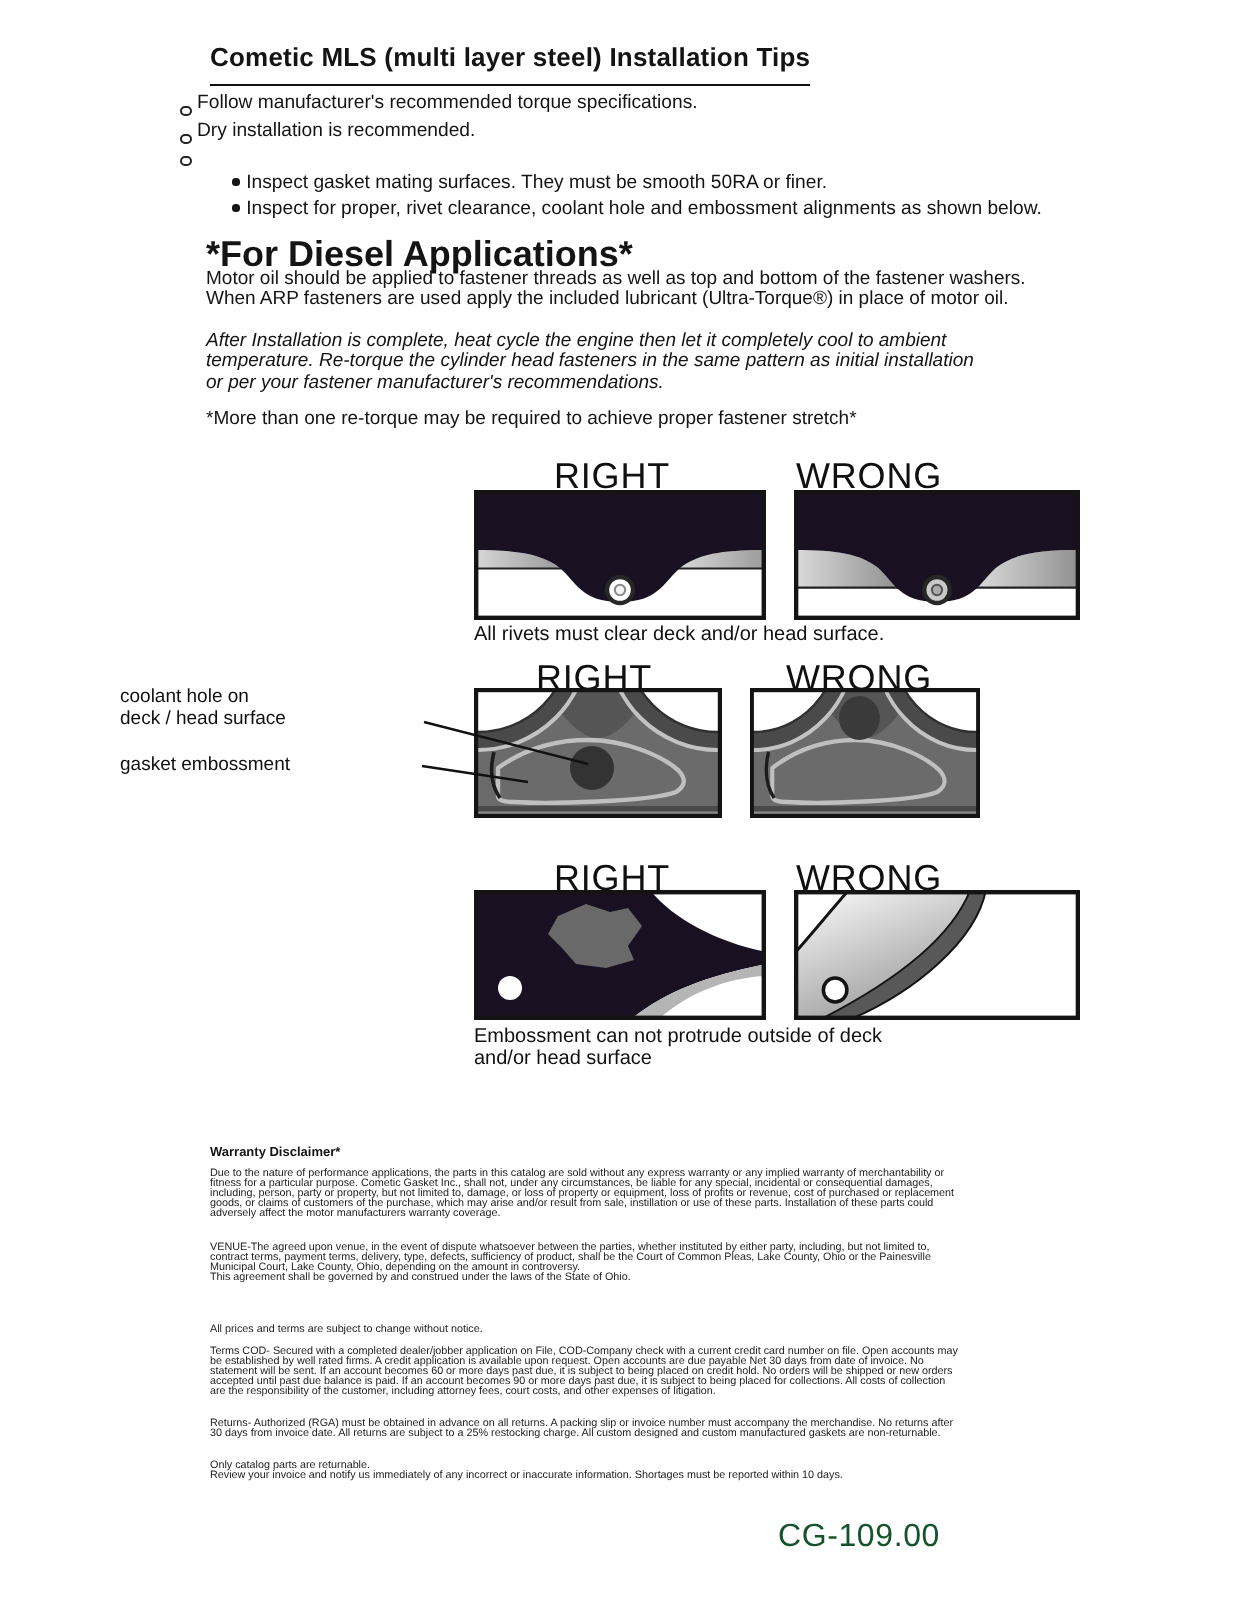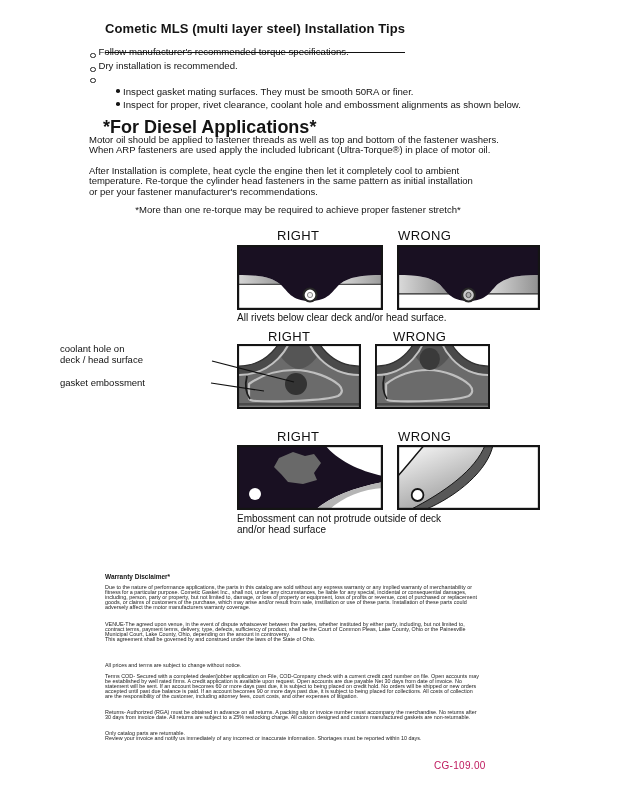"Cometic MLS (multi layer steel)" .title { padding-bottom: 16px -> 6px }
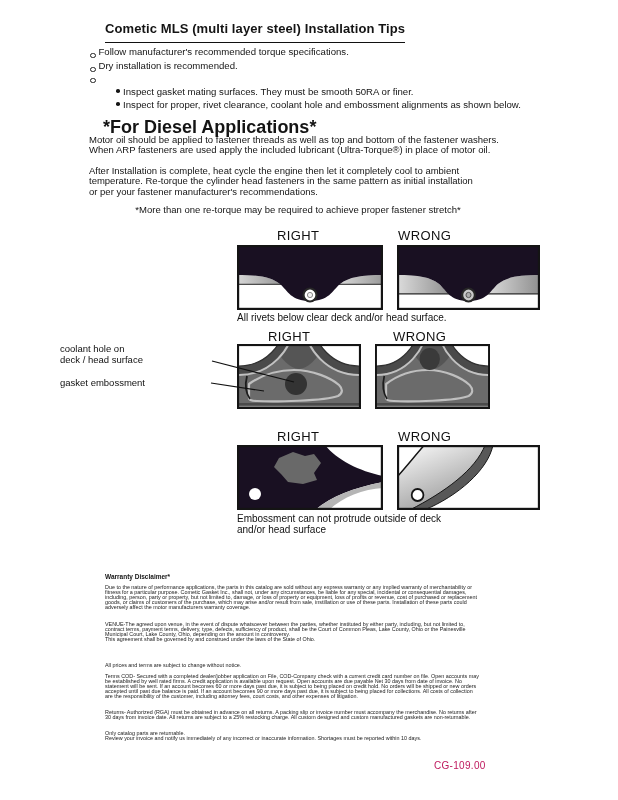"Motor oil should be applied" .para { left: 89px -> 103px }
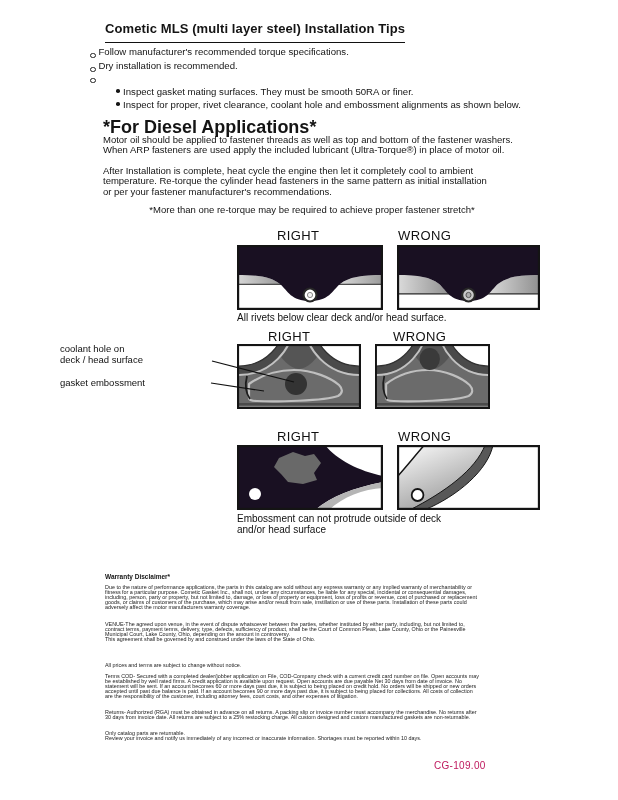"After Installation is complete, heat" div.abs { font-style: none -> italic }
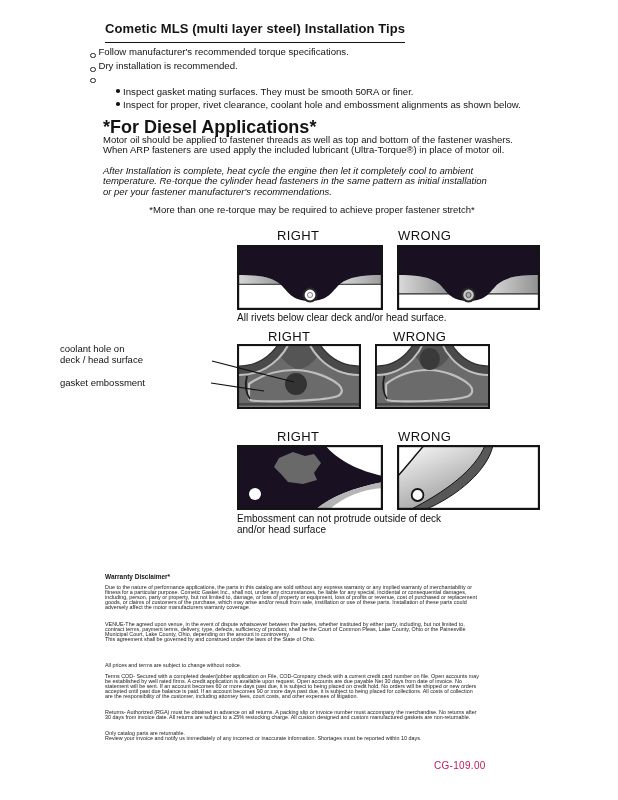"*More than one re-torque may" div.abs { text-align: center -> none }
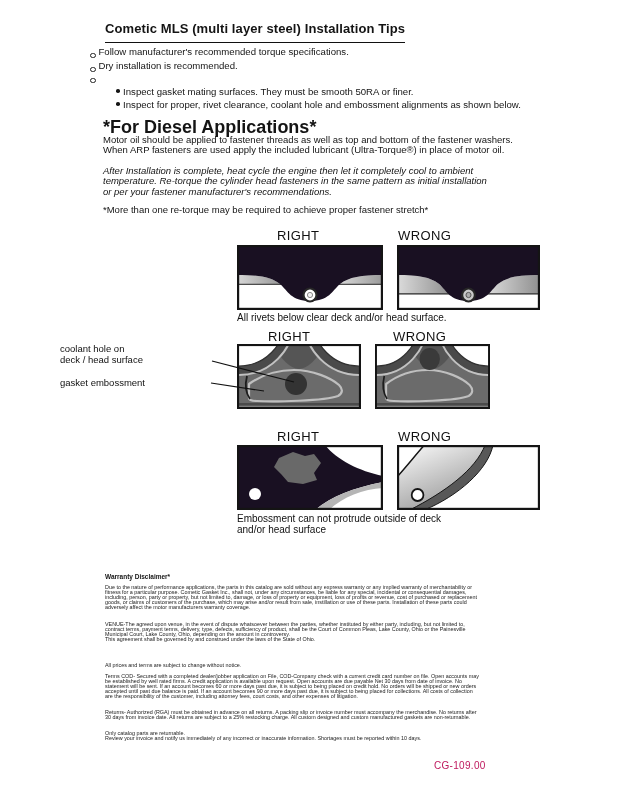"RIGHT" .dg-label { font-size: 13px -> 18px }
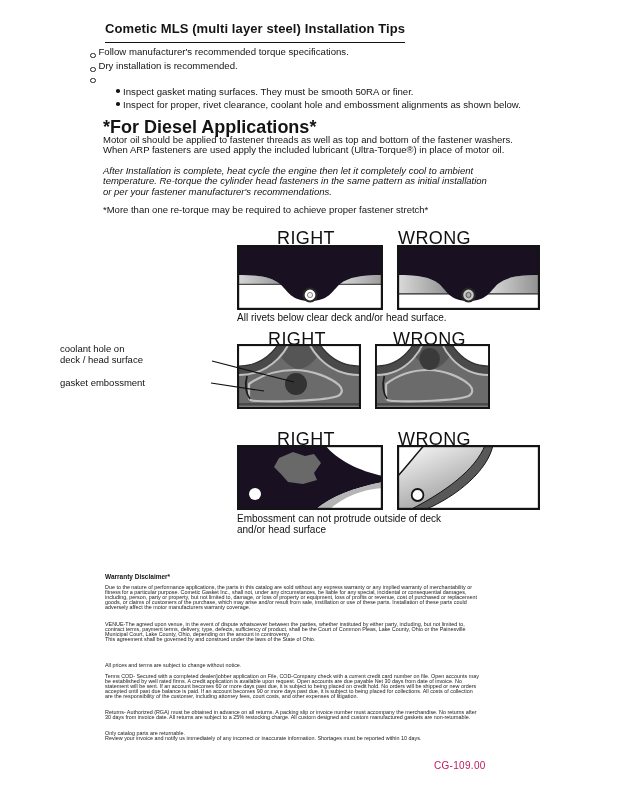"All rivets below clear deck" div.abs { text: below -> must }
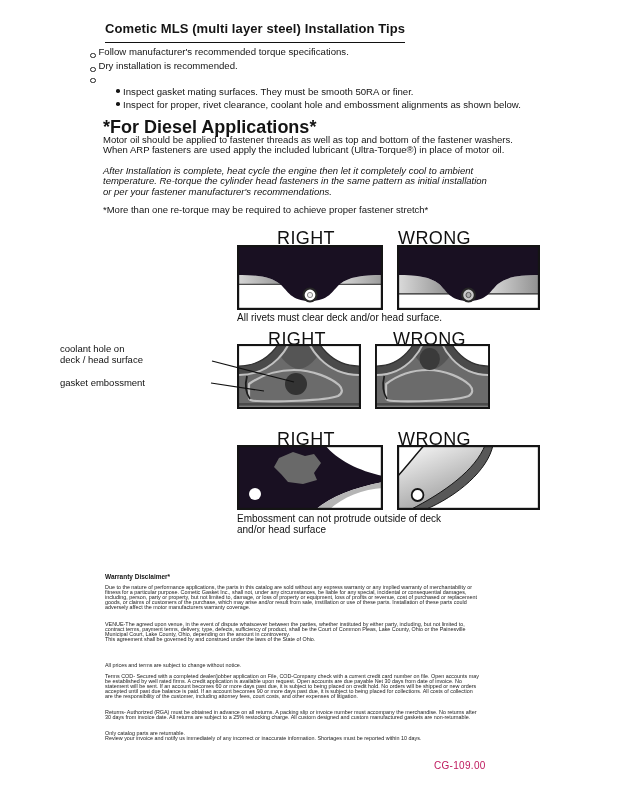"CG-109.00" .pagenum { color: #be185d -> #14532d; font-size: 10px -> 16px; margin-left: 45px -> none }
